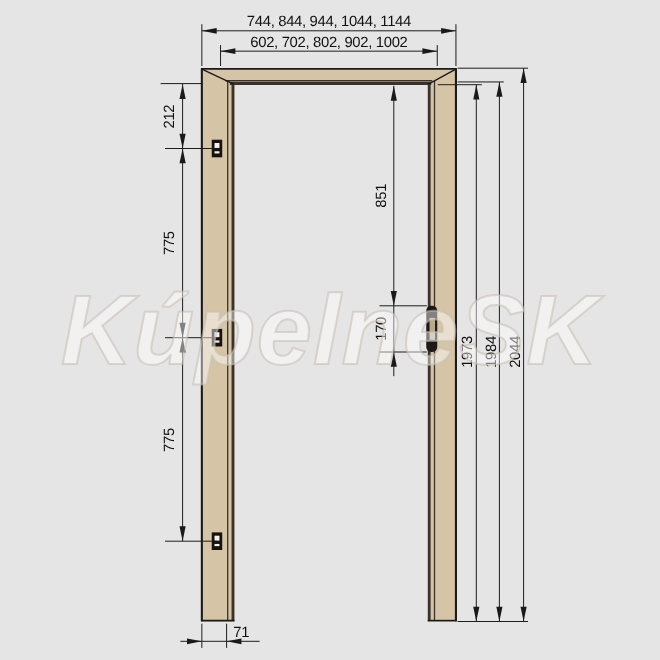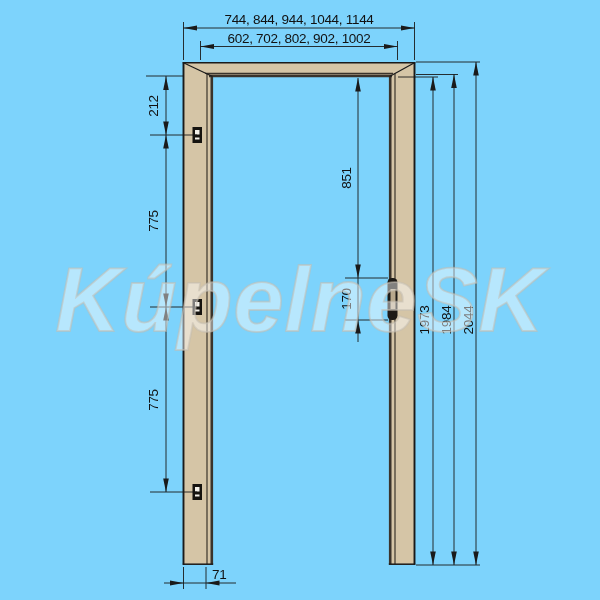"744, 844, 944, 1044, 1144" .stage { background: #7dd3fc -> #e5e5e5 }
